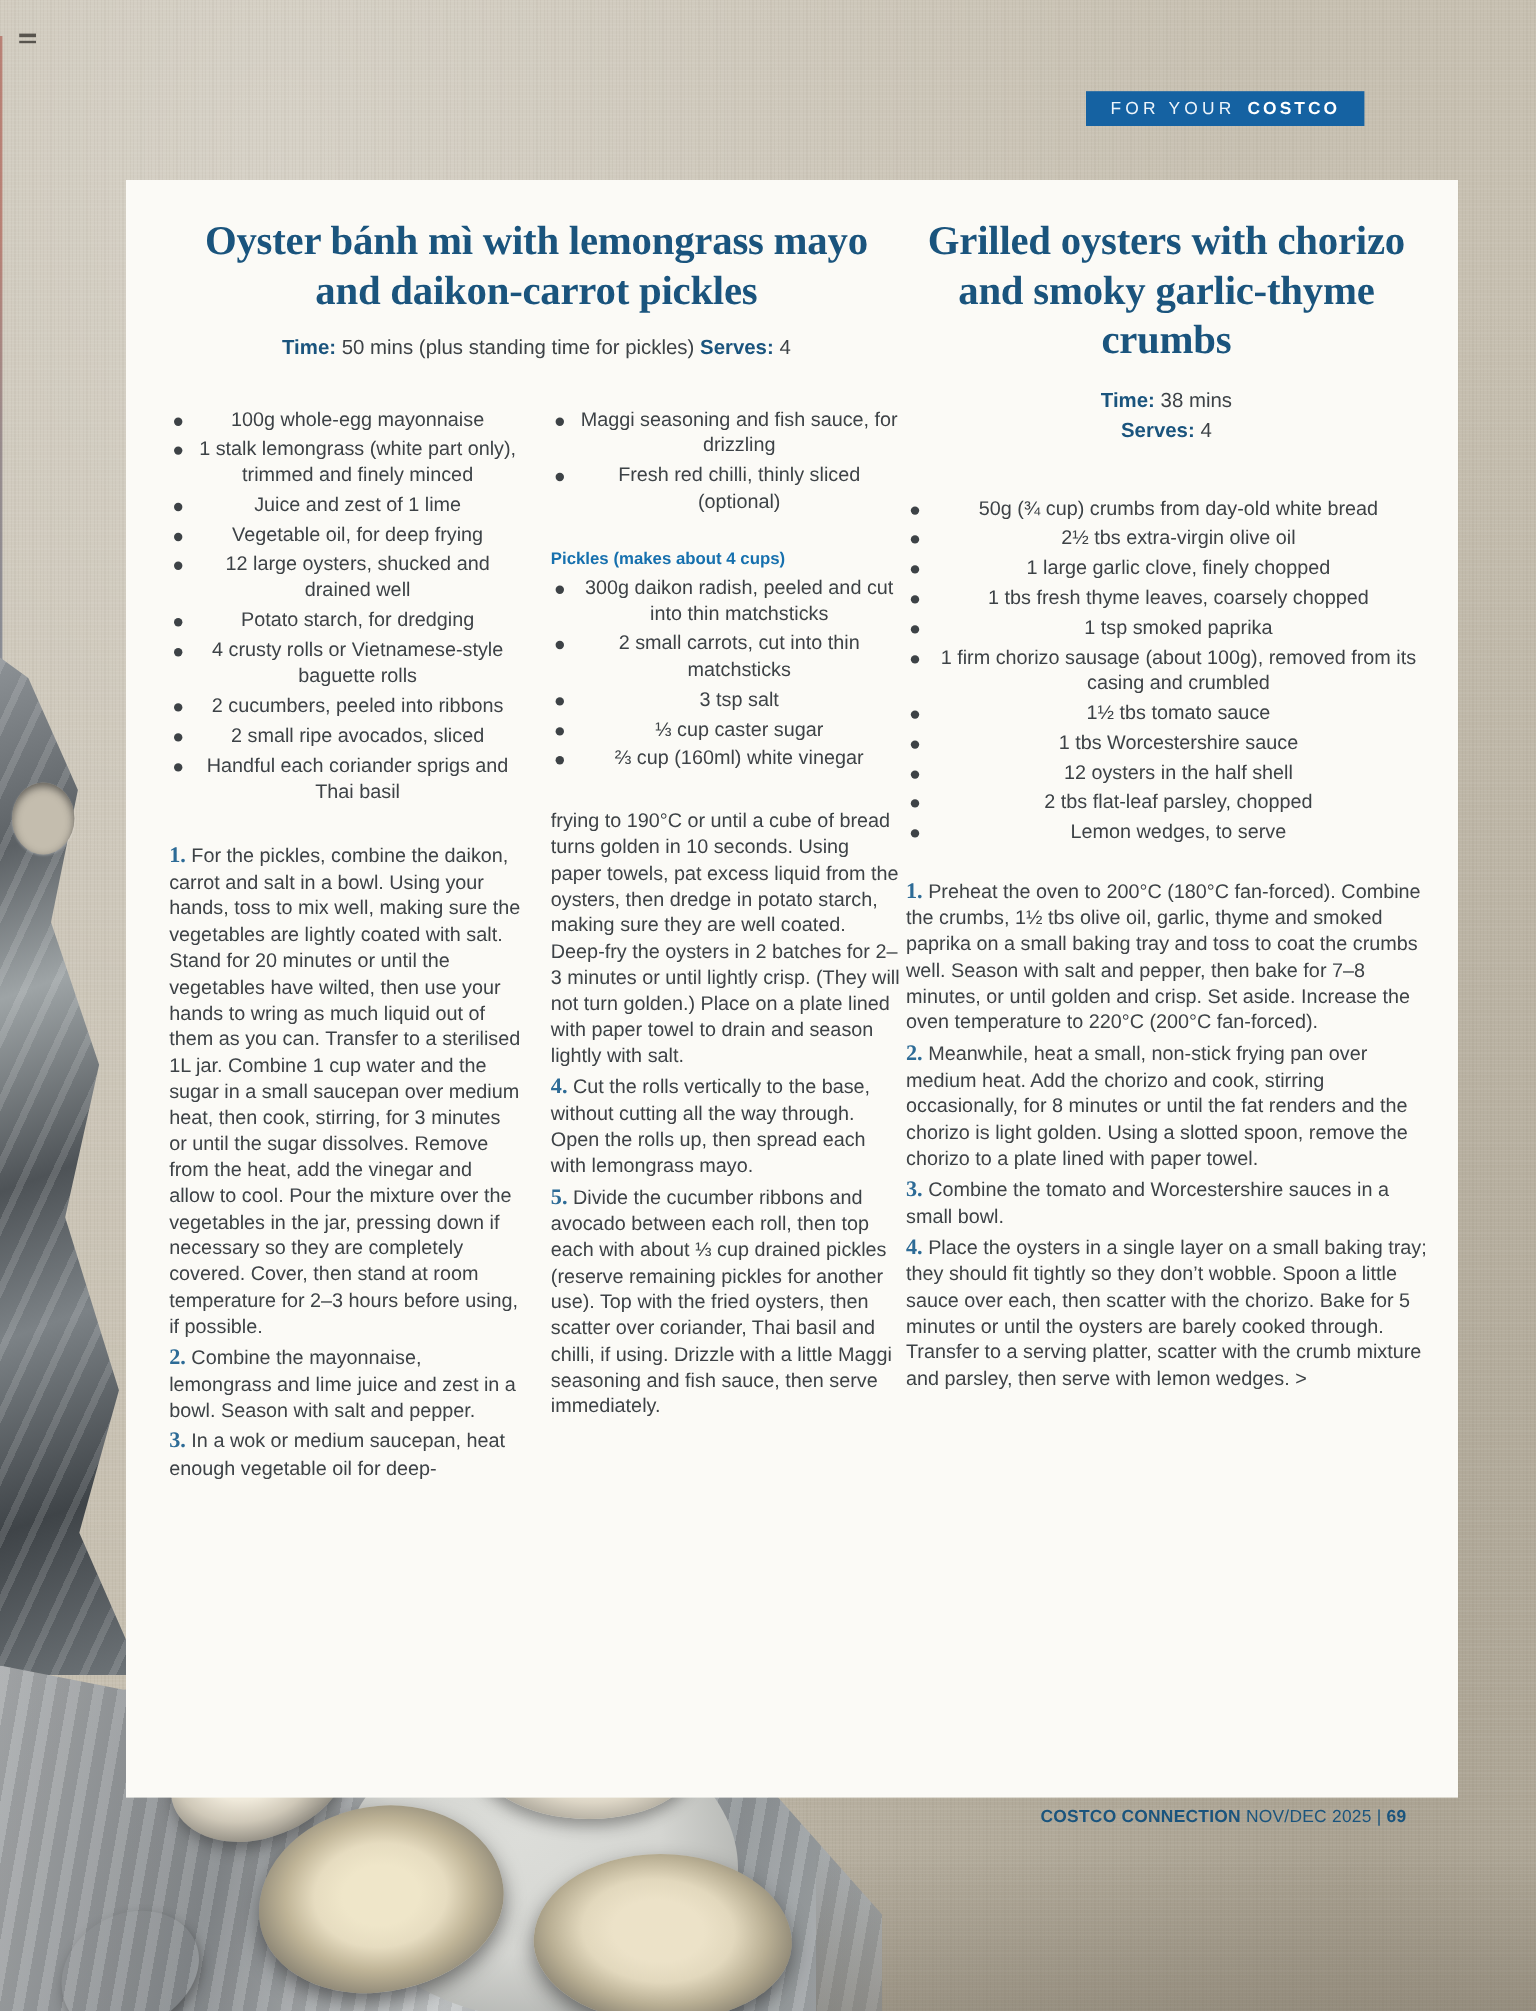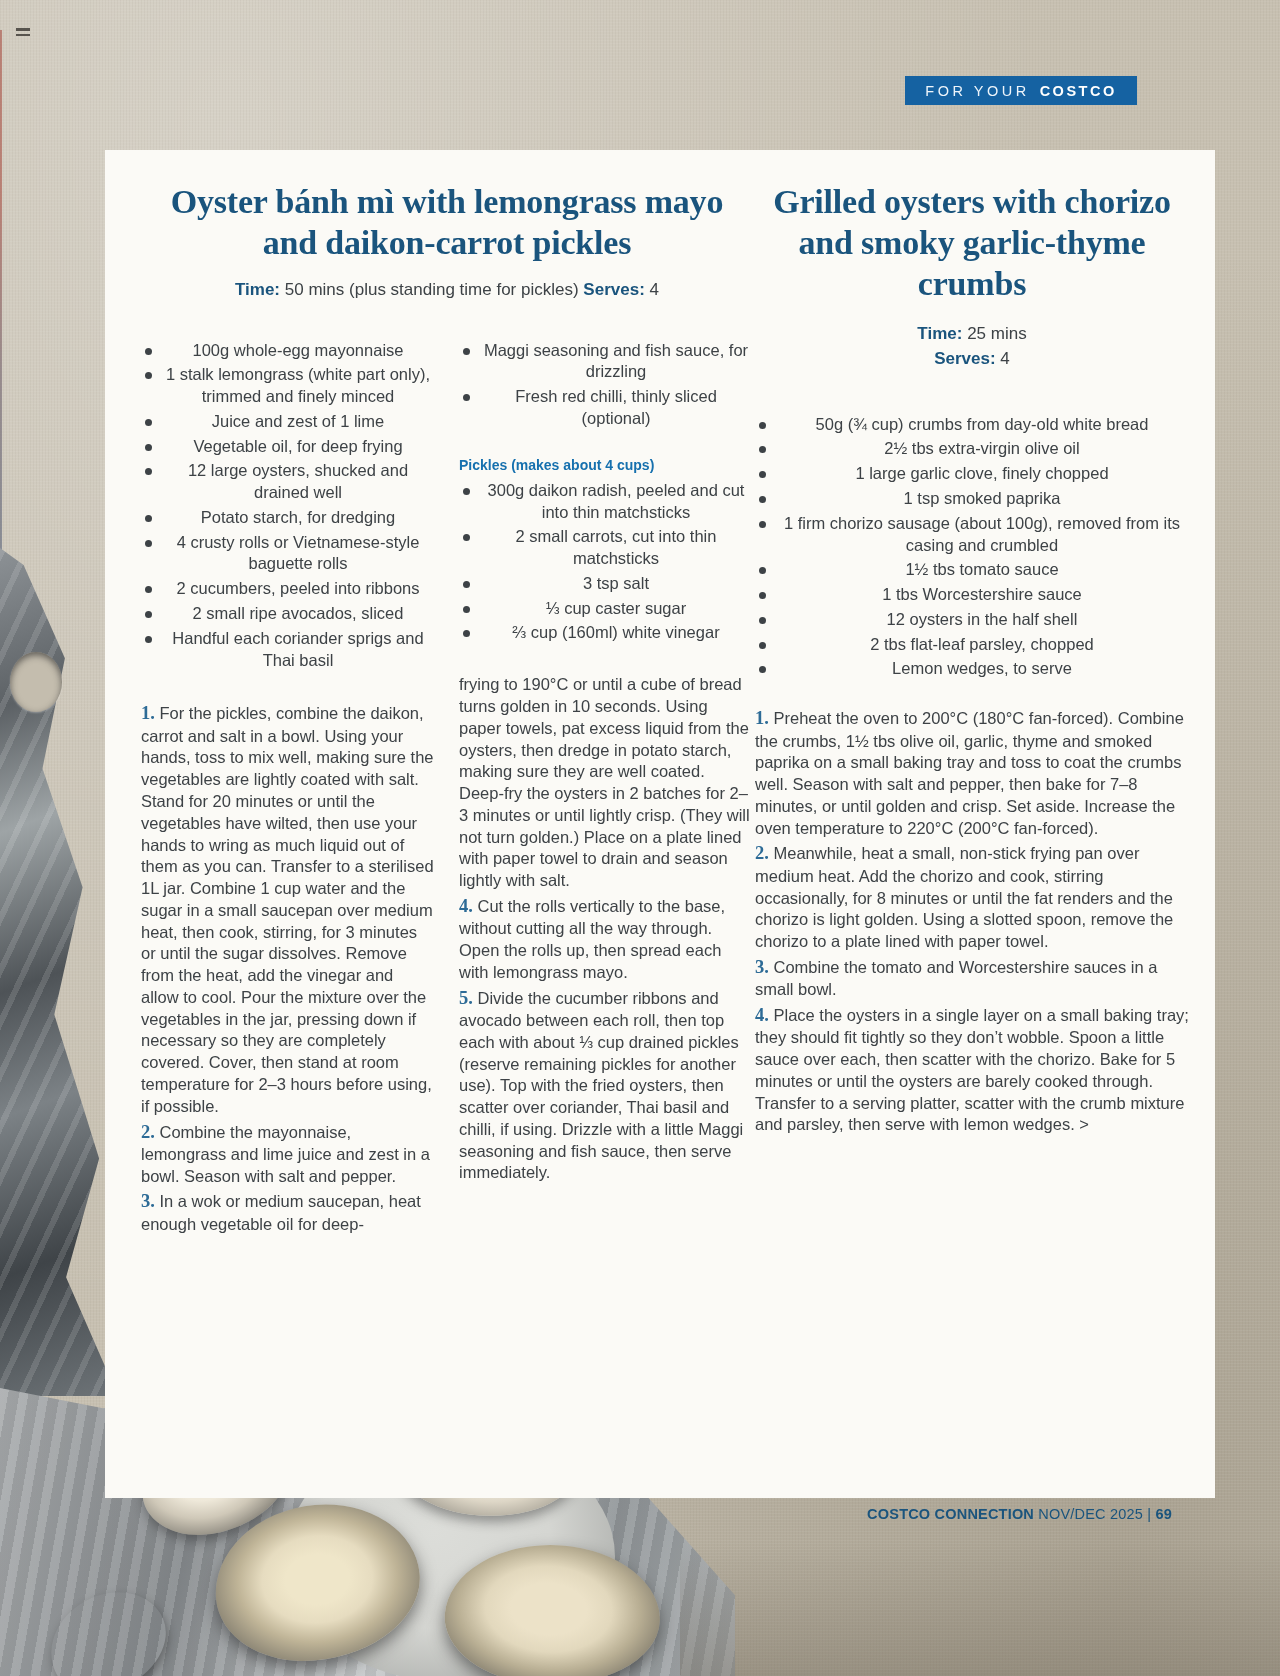"25 mins" span { text: 25 -> 38 }
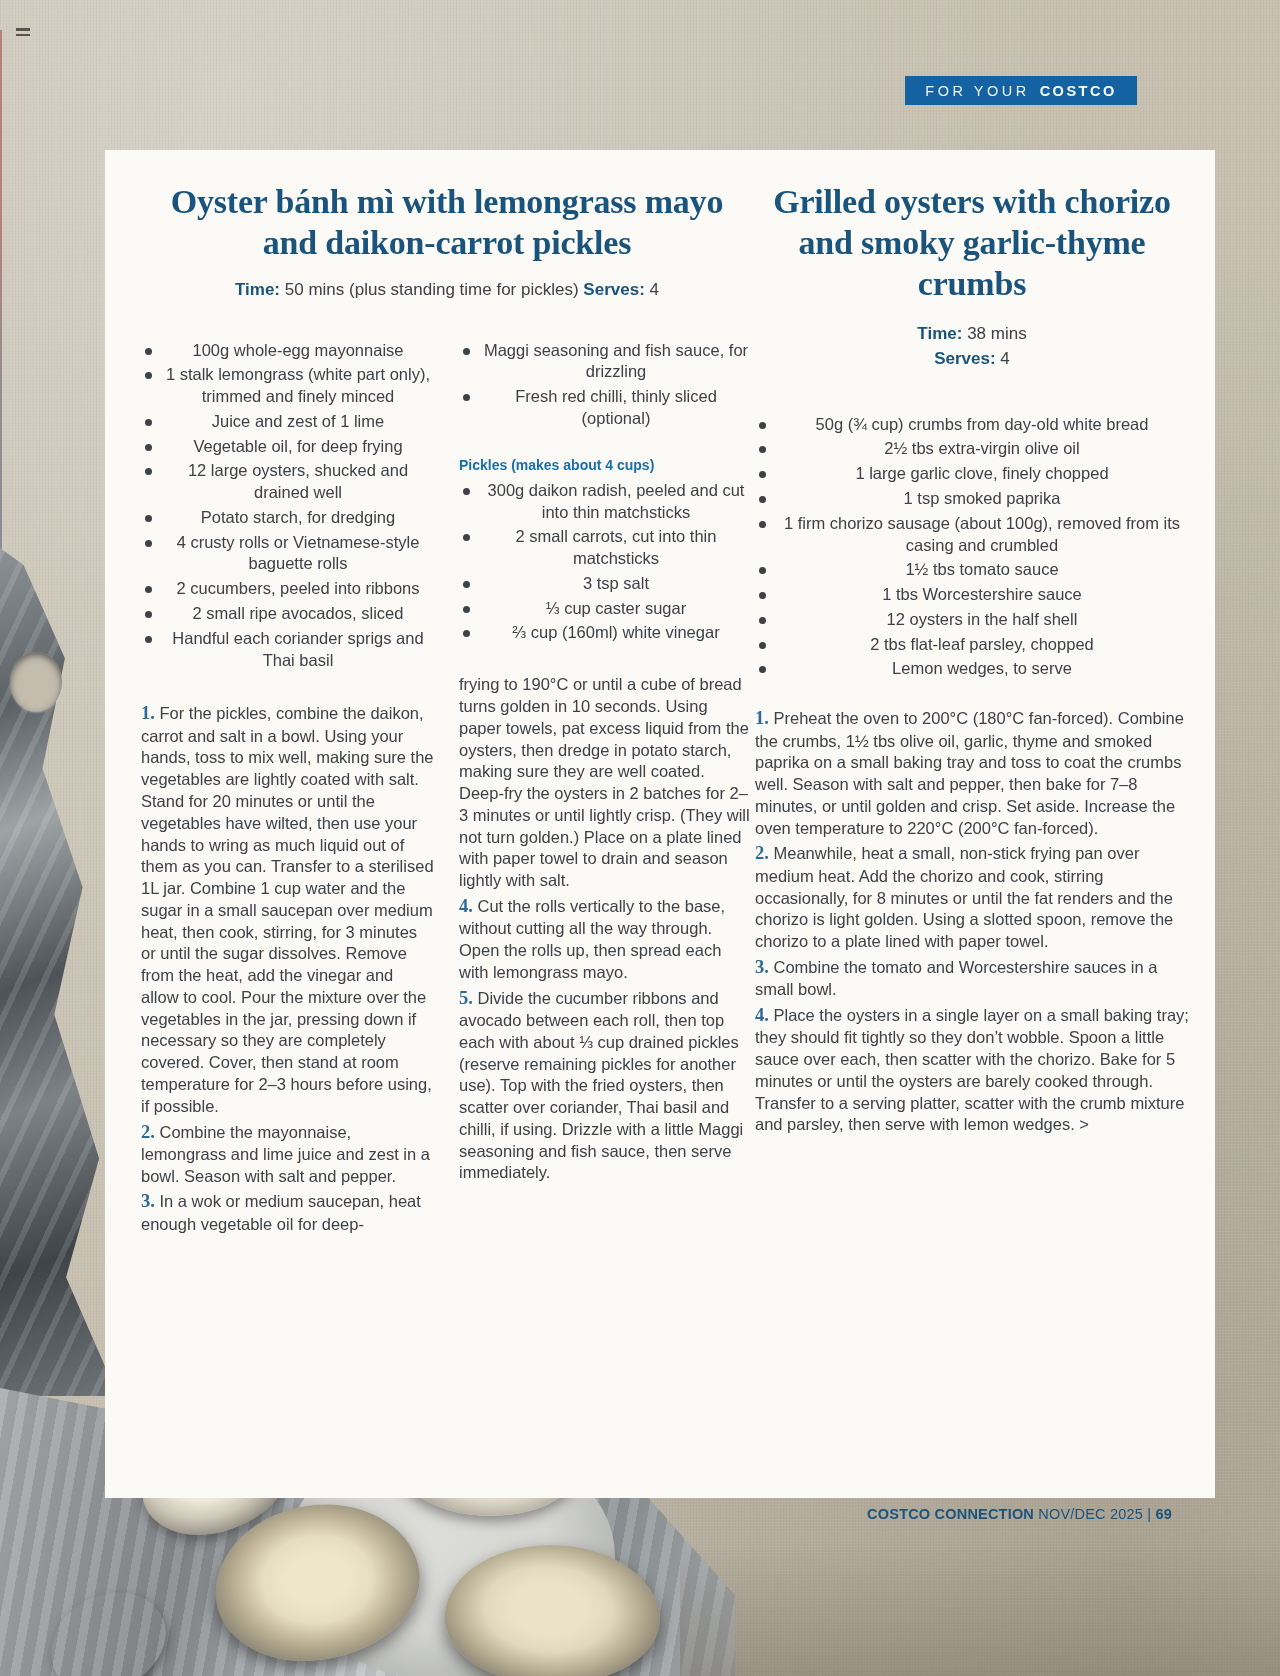"1 tbs fresh thyme leaves," li { html: none -> <li>1 tbs fresh thyme leaves, coarsely chopped</li> }
